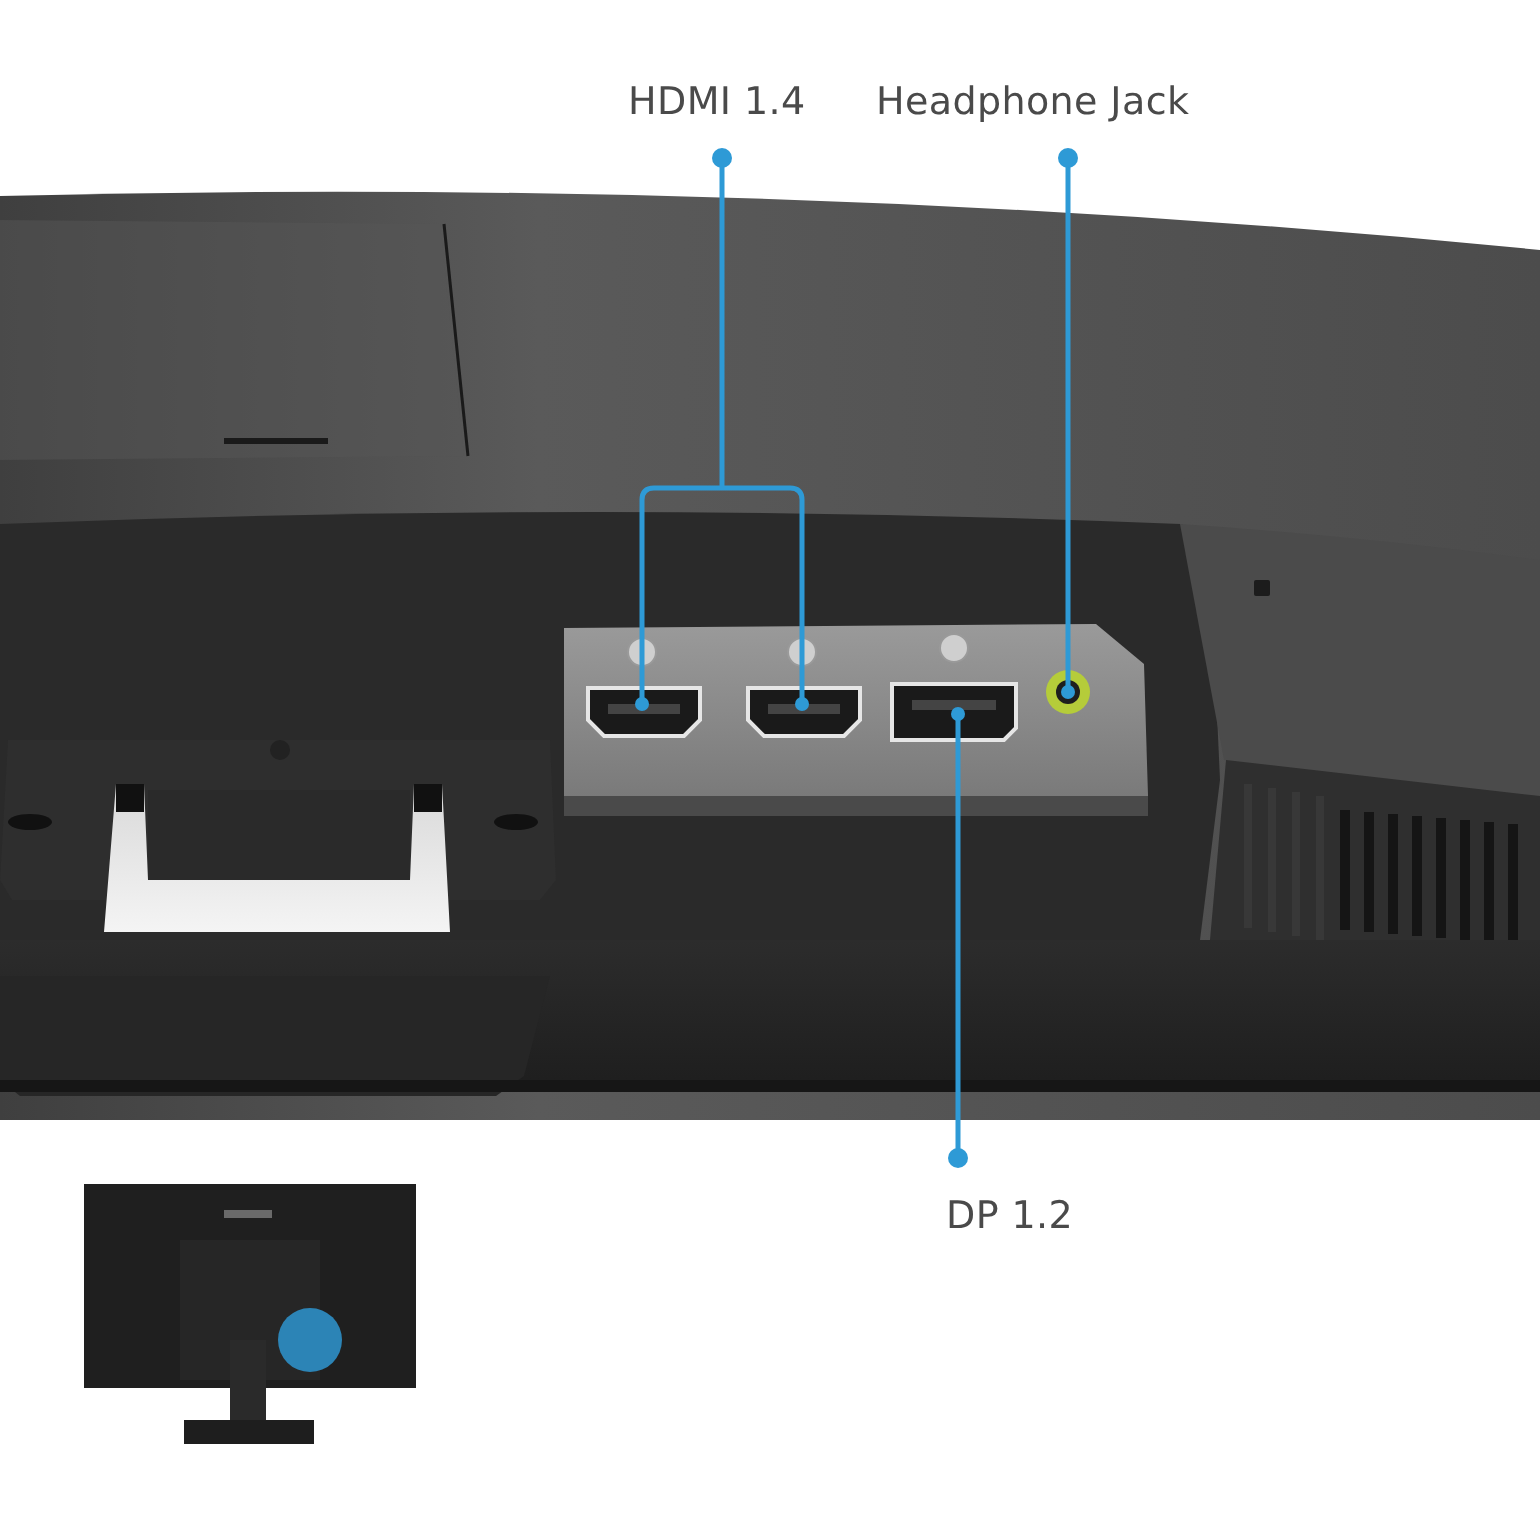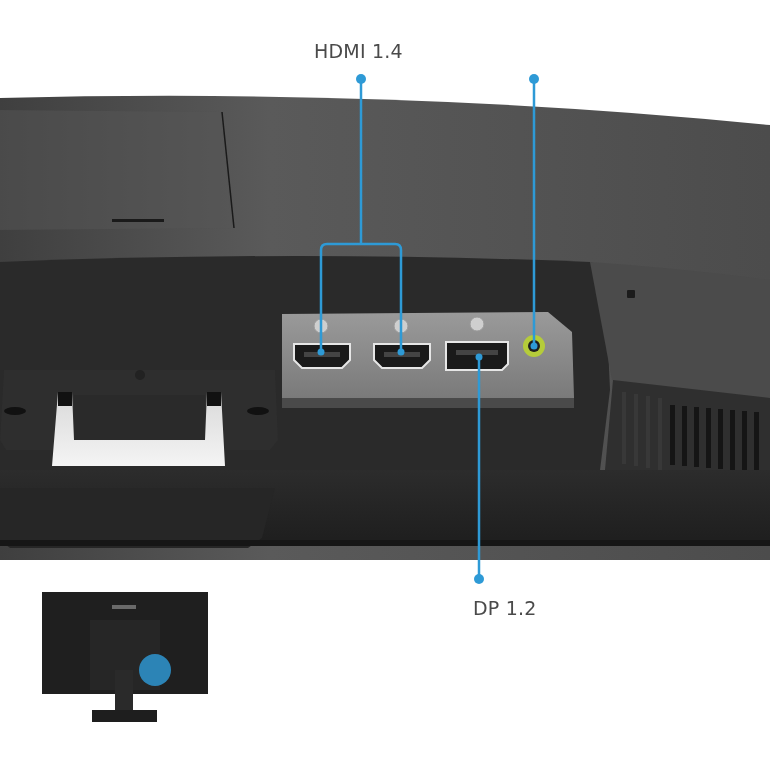"Headphone Jack" div.label { html: none -> <div>Headphone Jack</div> }
